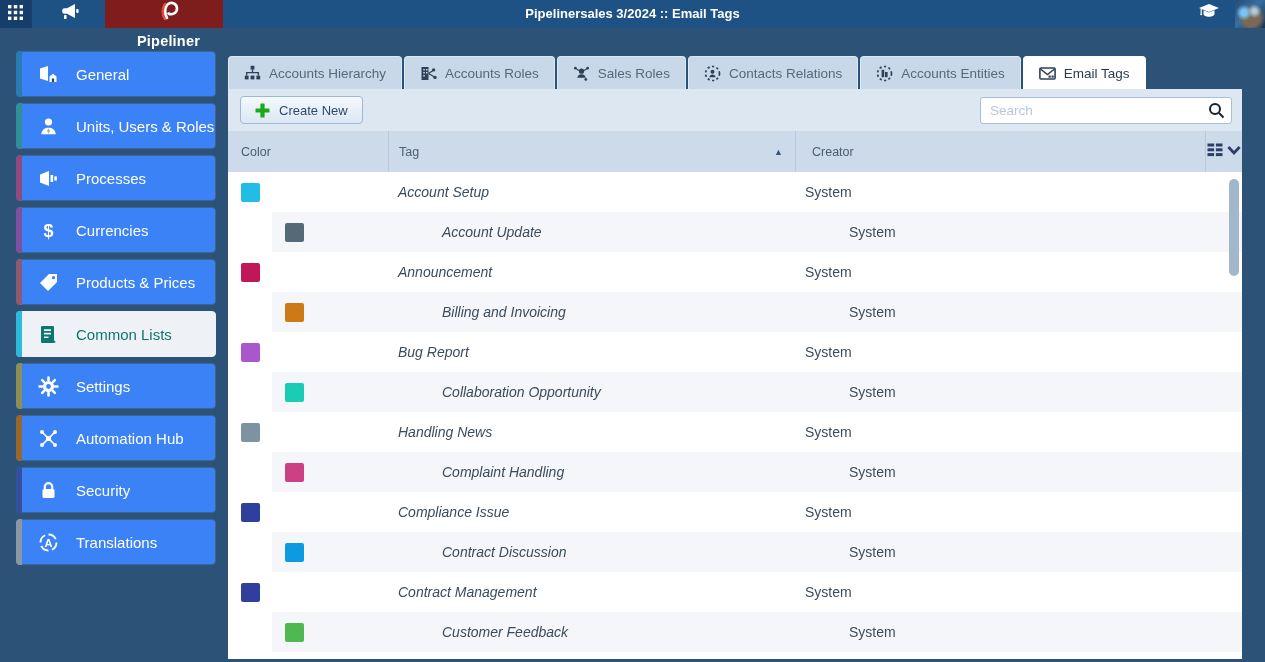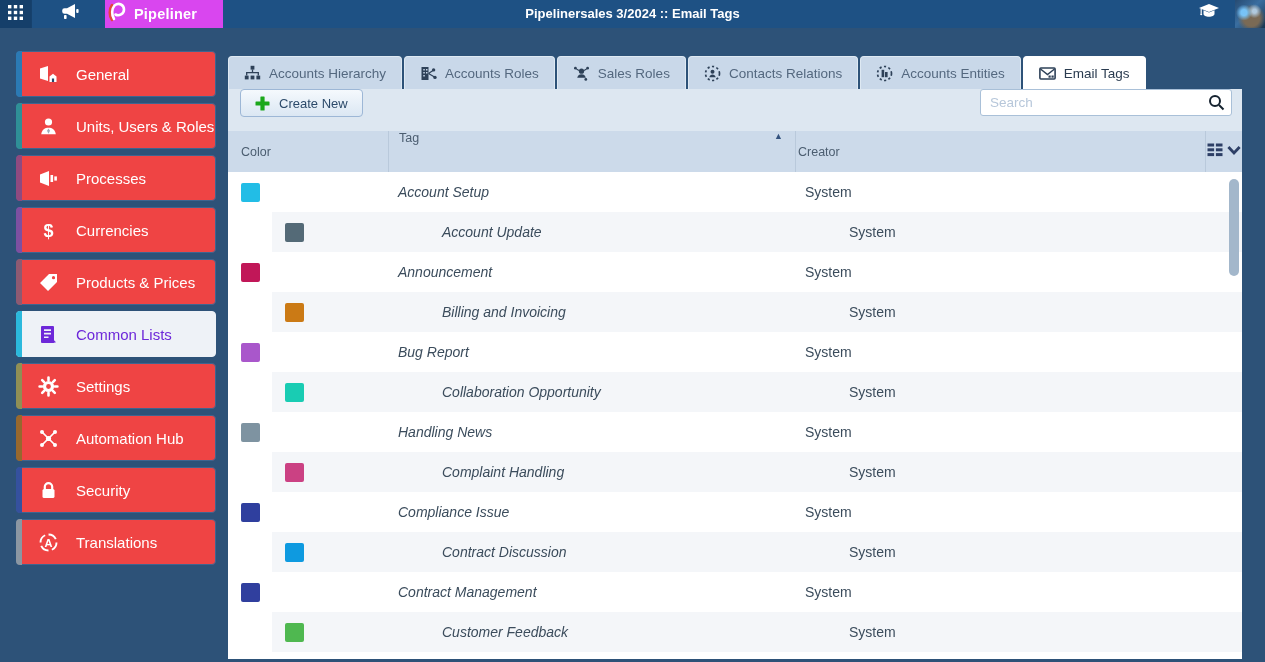"Pipeliner" .logo-seg { background: #d946ef -> #7f1d1d; flex-direction: none -> column; padding-left: none -> 9px }
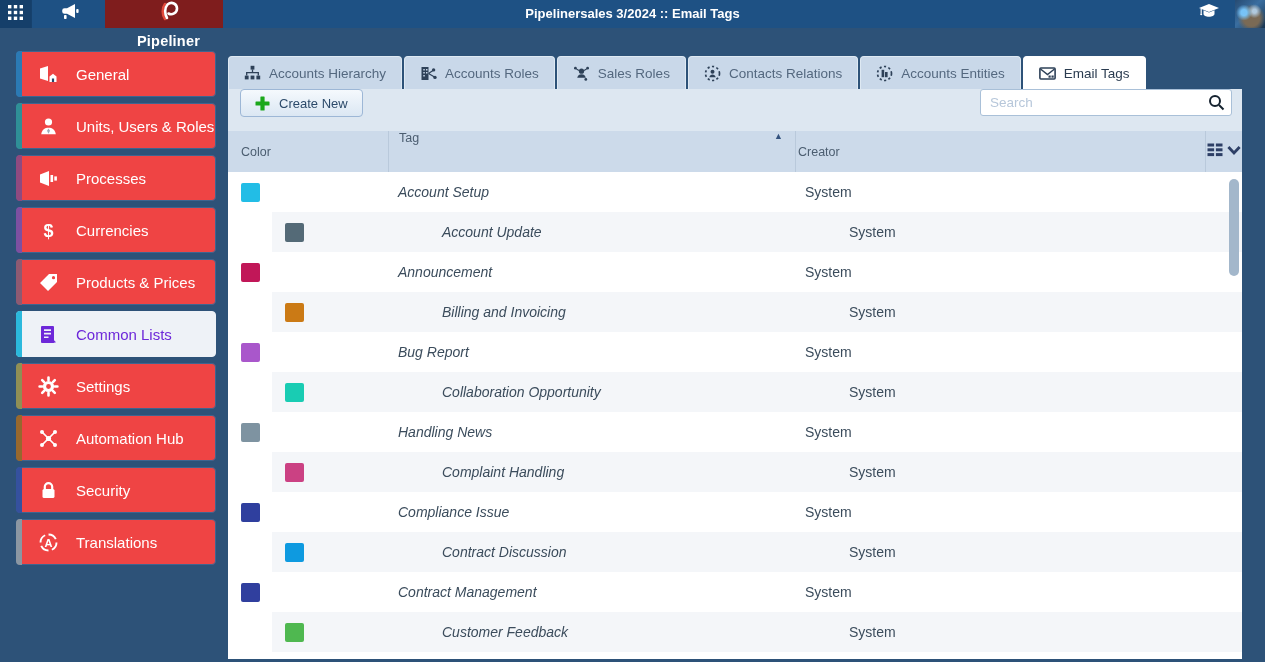"General" .side-item { background: #ef4444 -> #3b82f6 }
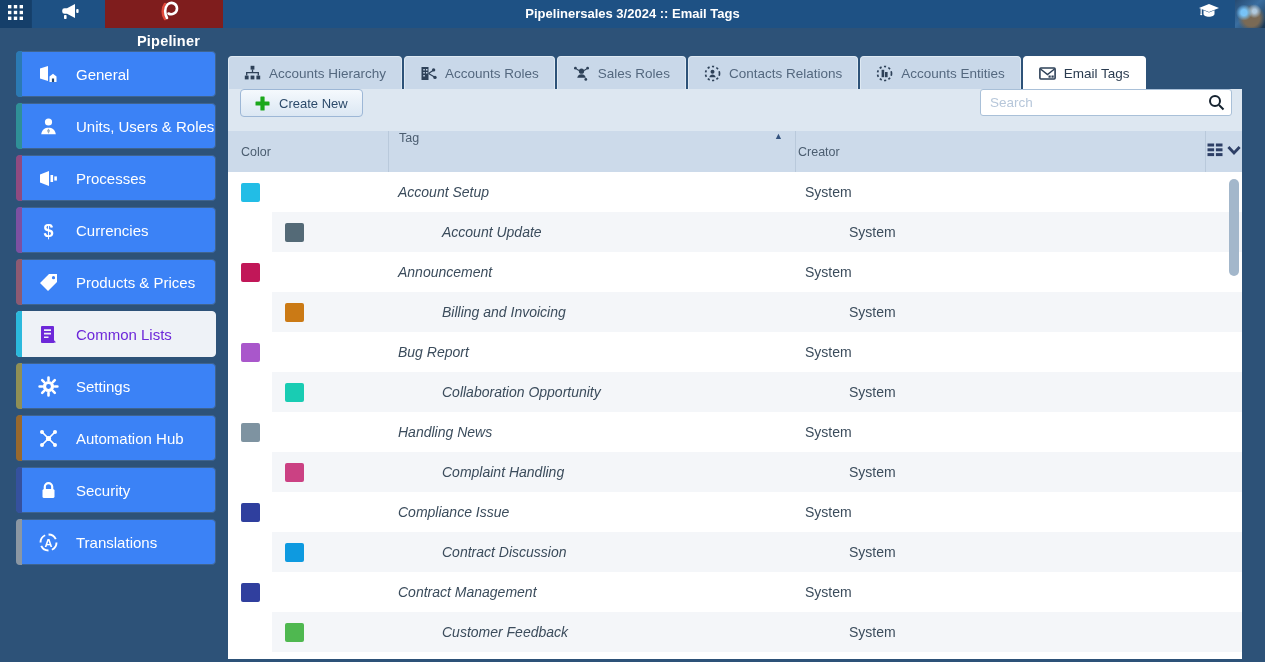"Create New" .toolbar { align-items: flex-start -> center }
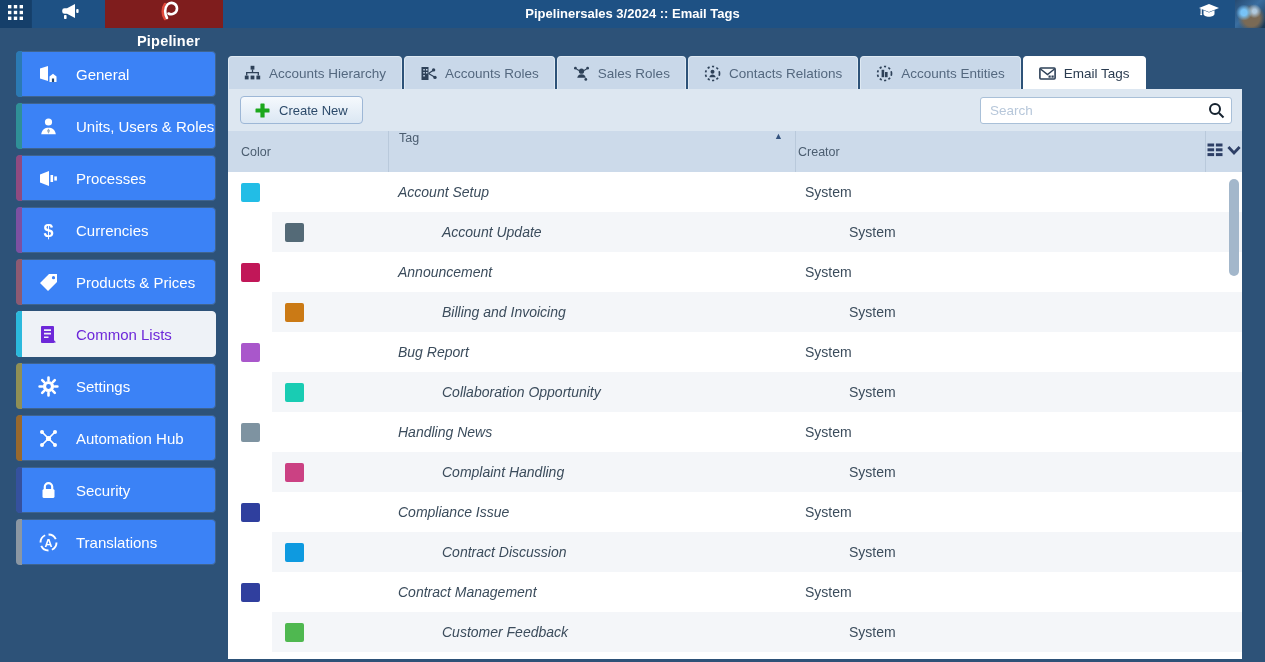"Tag" .col-tag { align-items: none -> center }
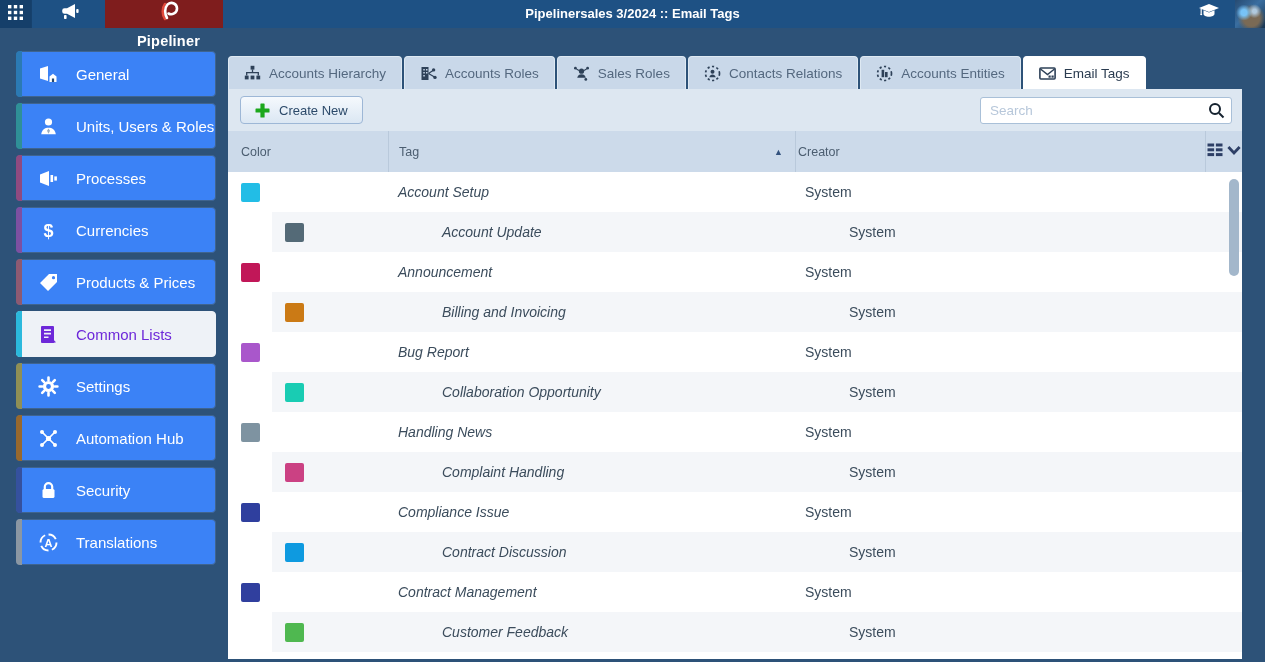"Creator" .col-creator { padding-left: 2px -> 16px }
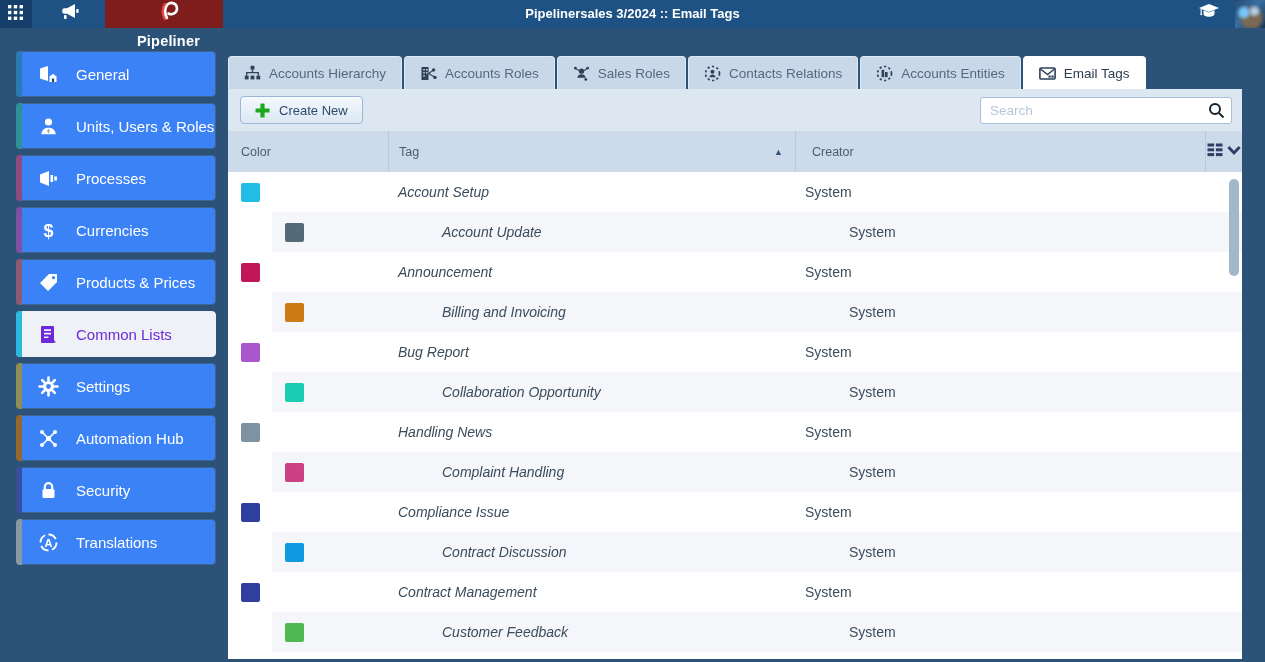"Common Lists" .side-item.selected { color: #6d28d9 -> #0f766e }
